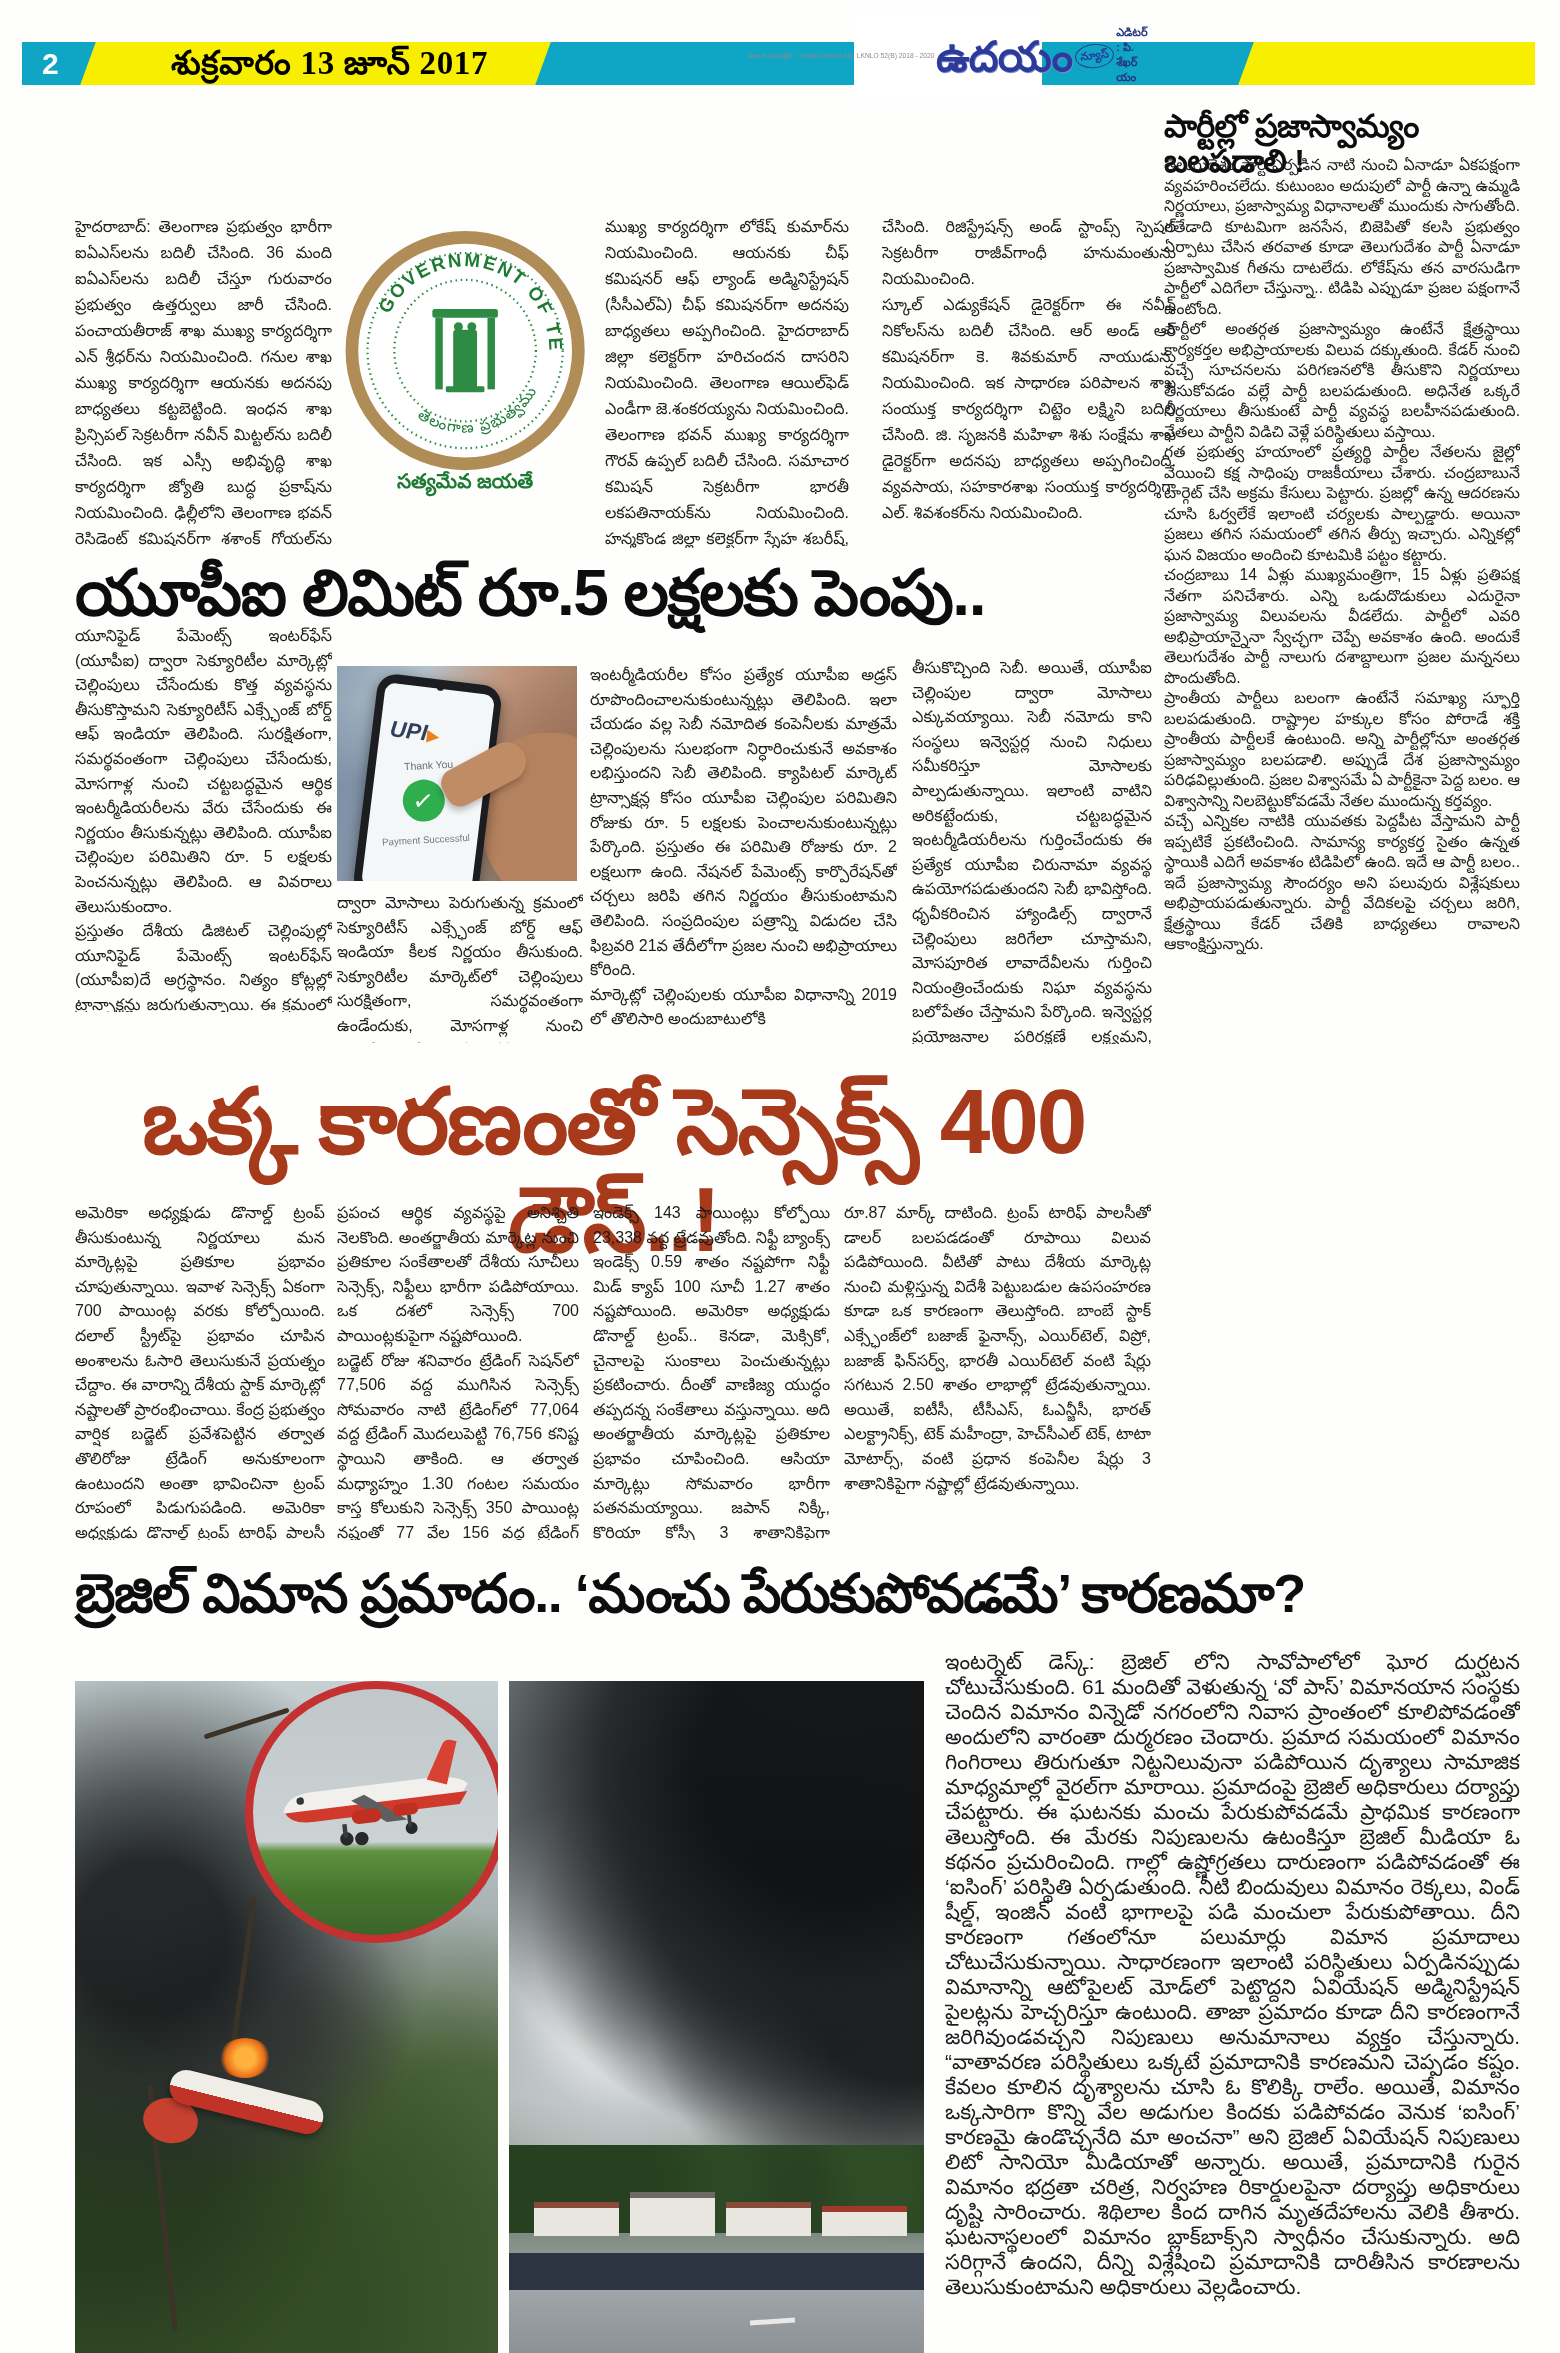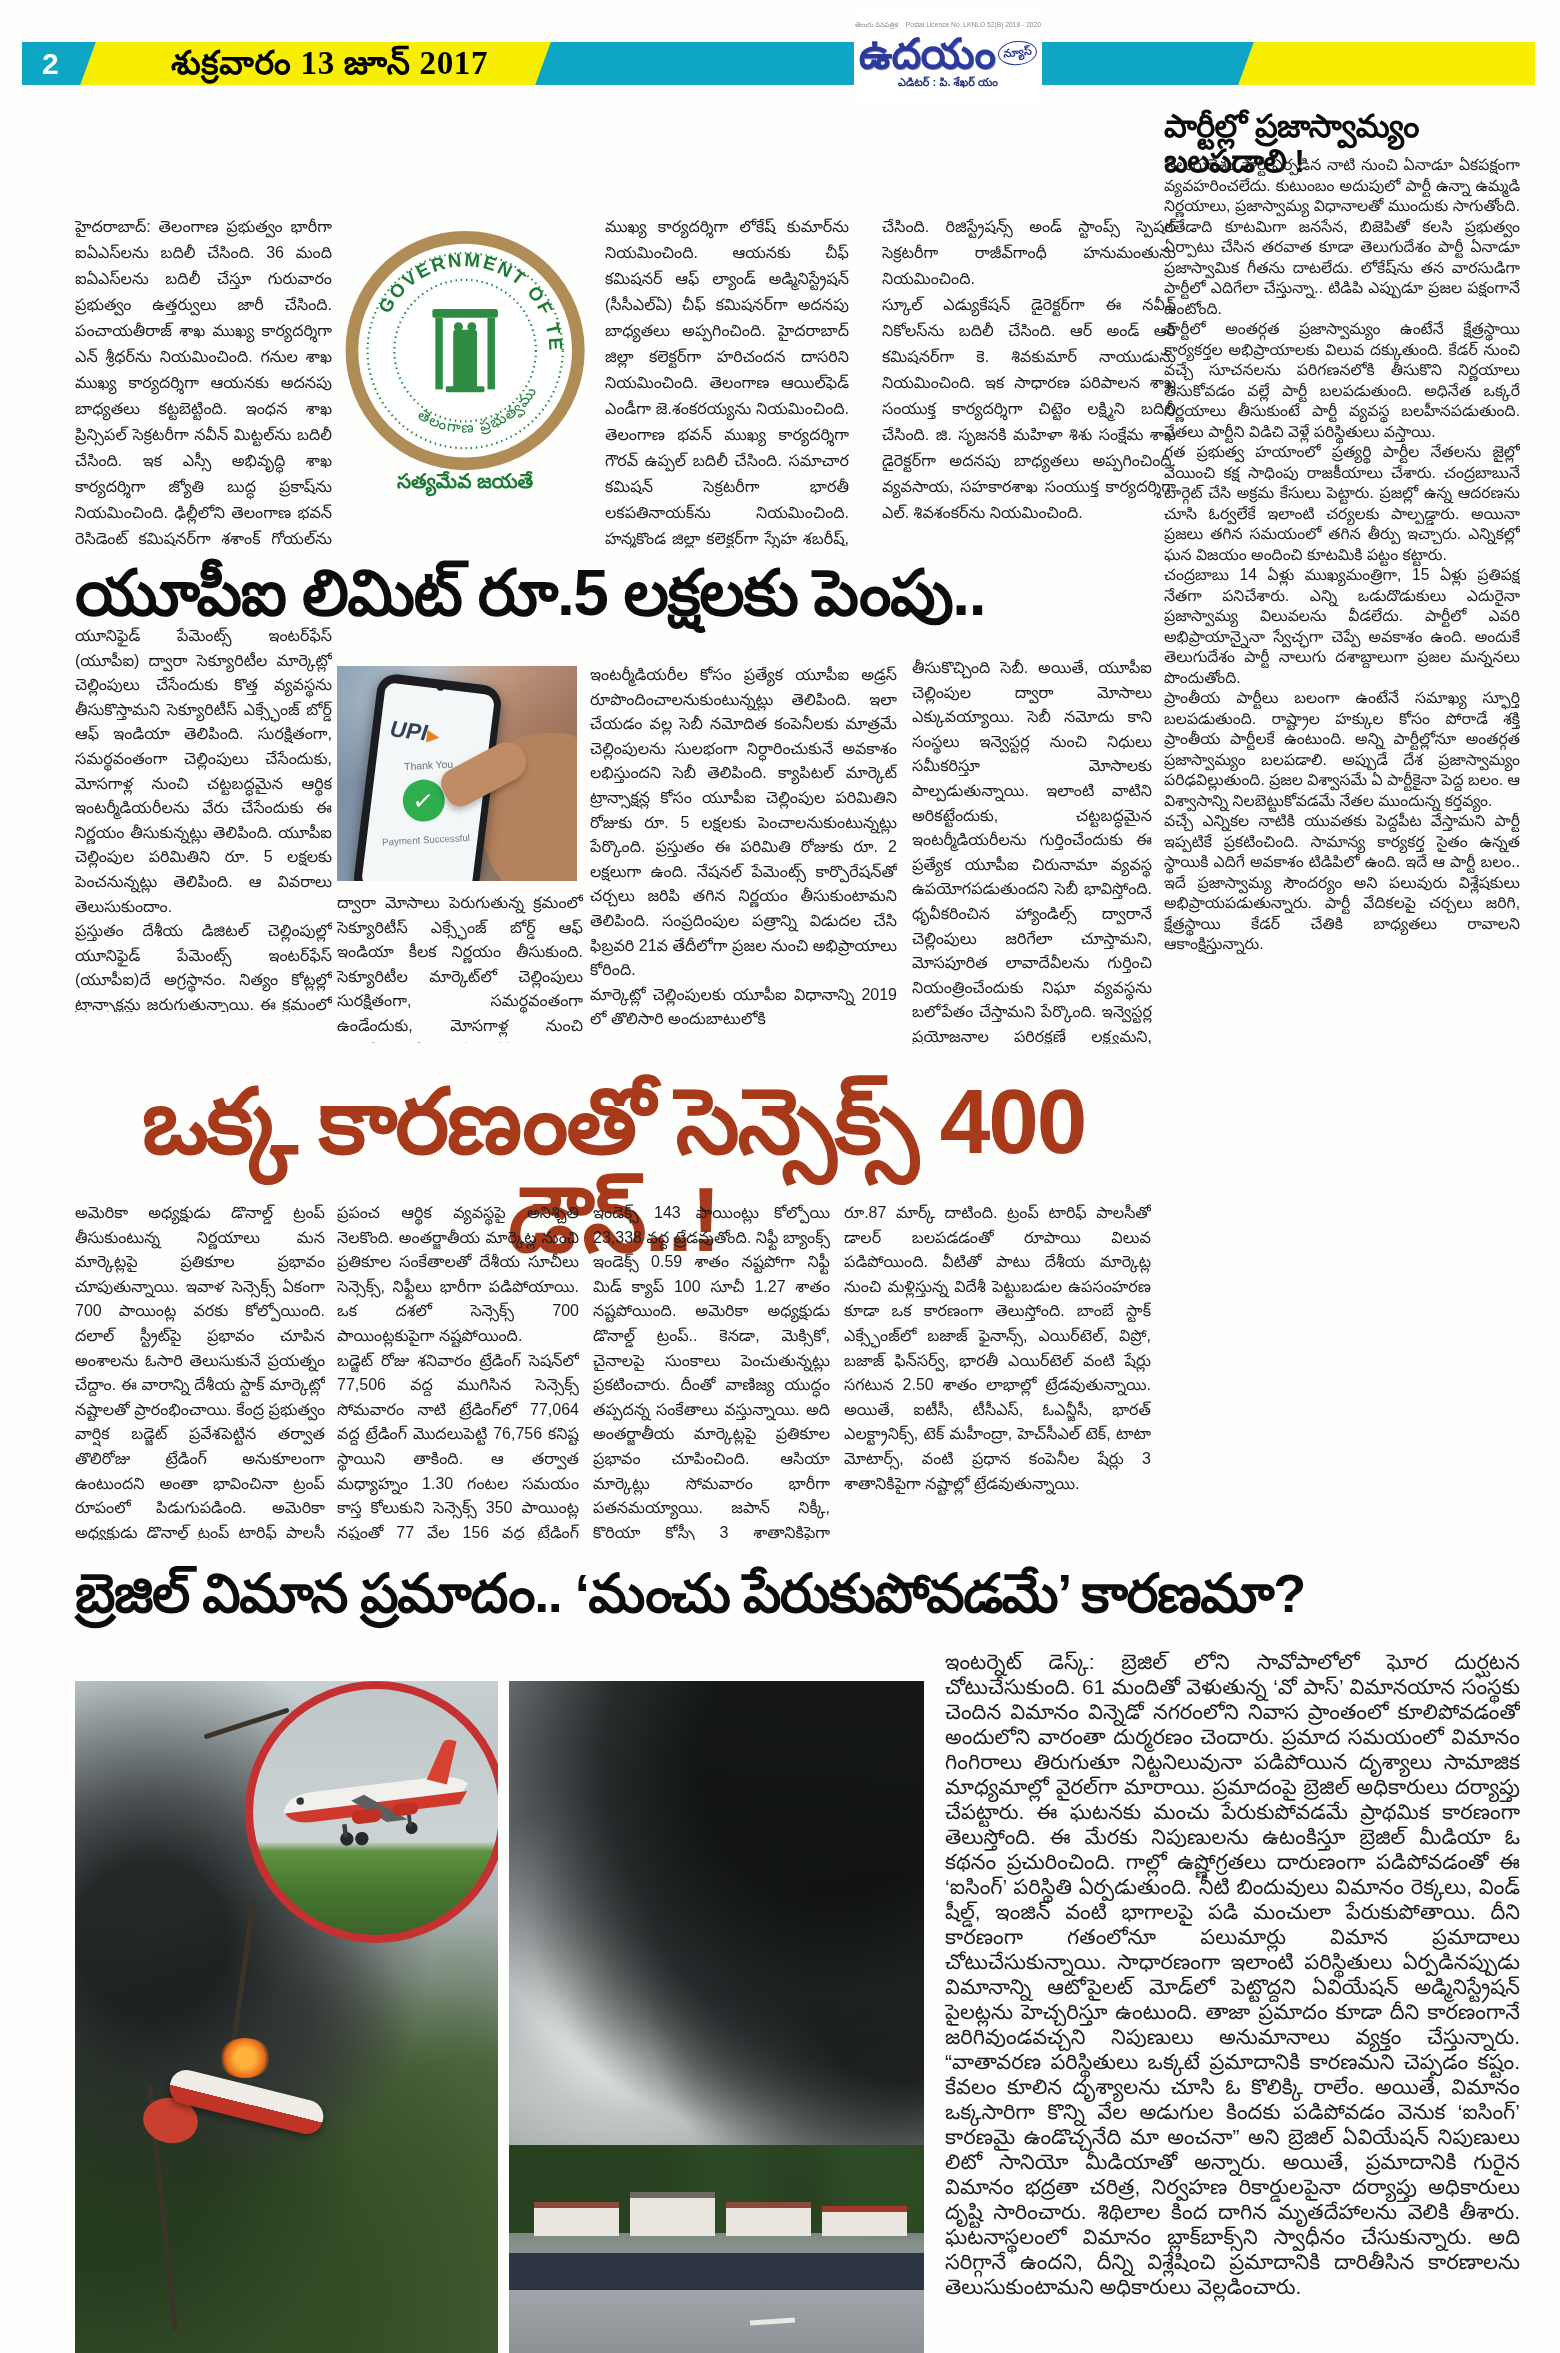"ఉదయం" .logobox { flex-direction: column -> row }
